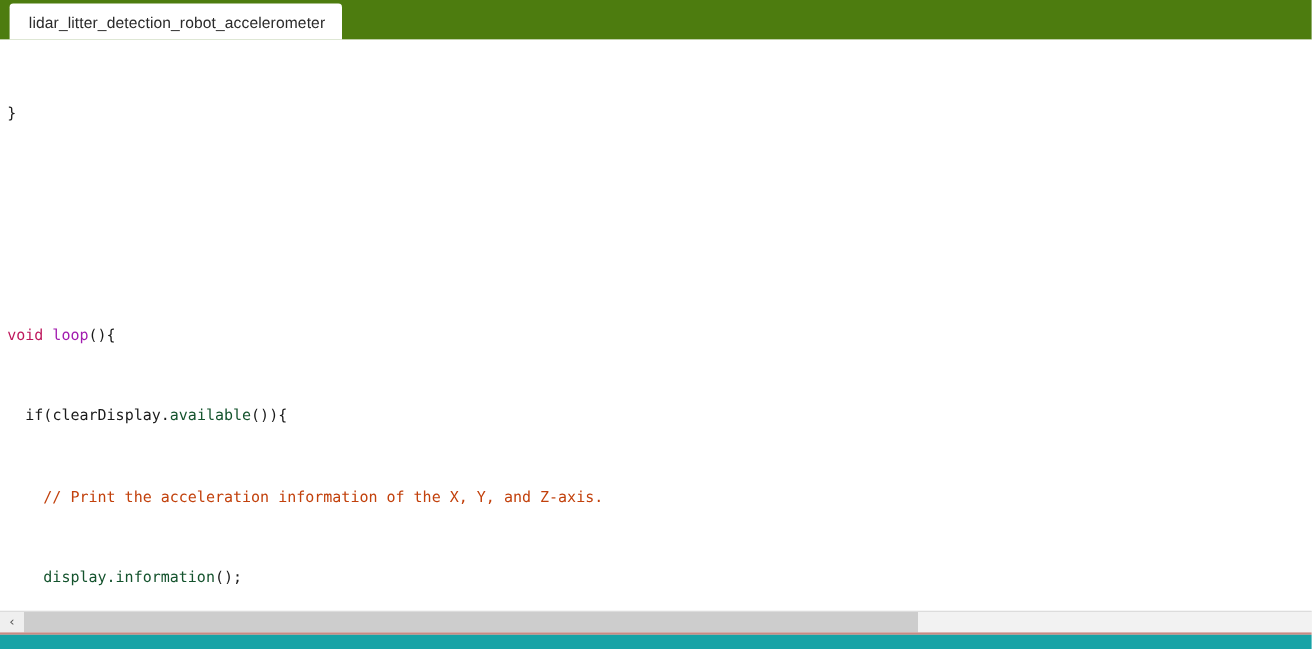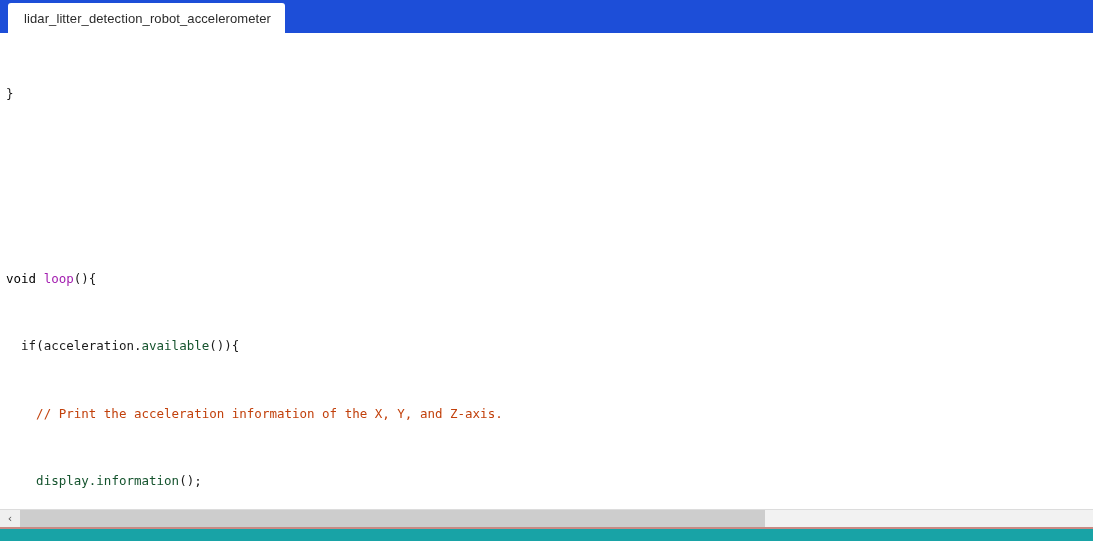"lidar_litter_detection_robot_acceleromet" .tabbar { background: #1d4ed8 -> #4d7c0f }
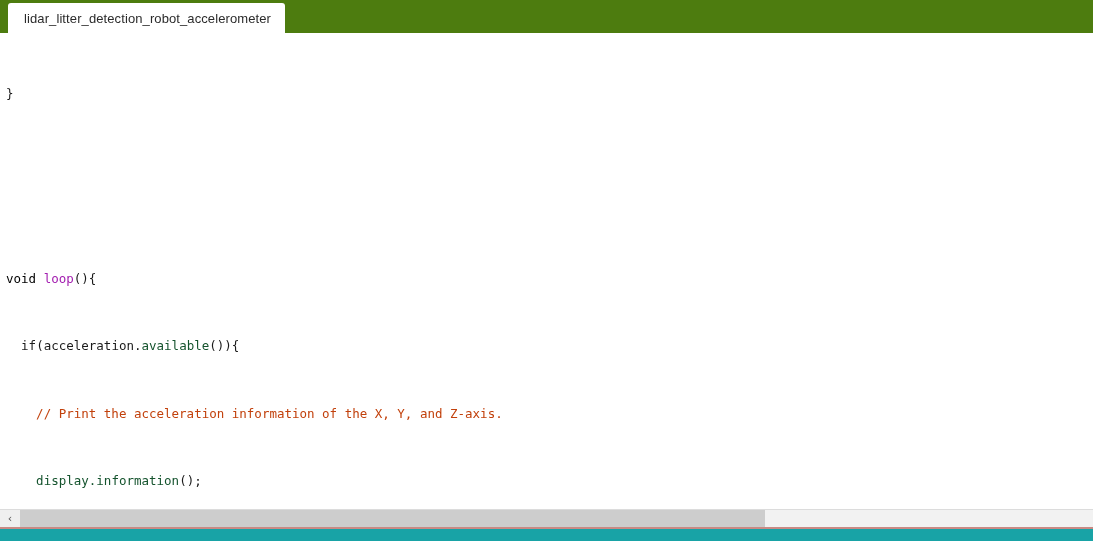"void" .t-kw { color: #000000 -> #be185d }
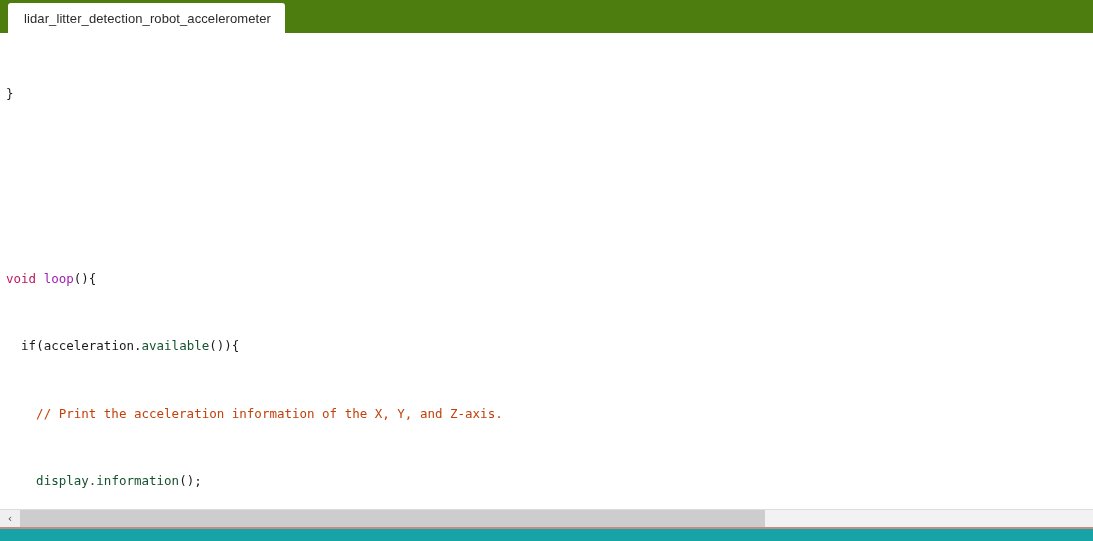"acceleration" span.t-plain { text: acceleration -> clearDisplay }
